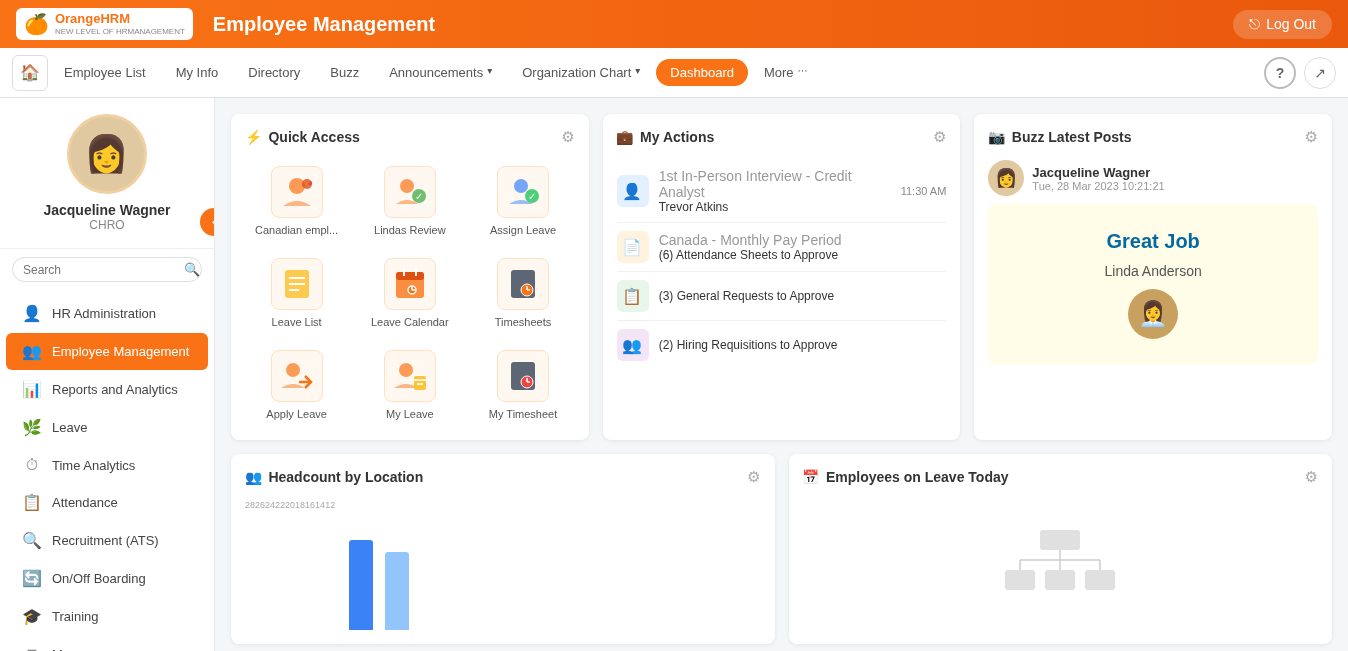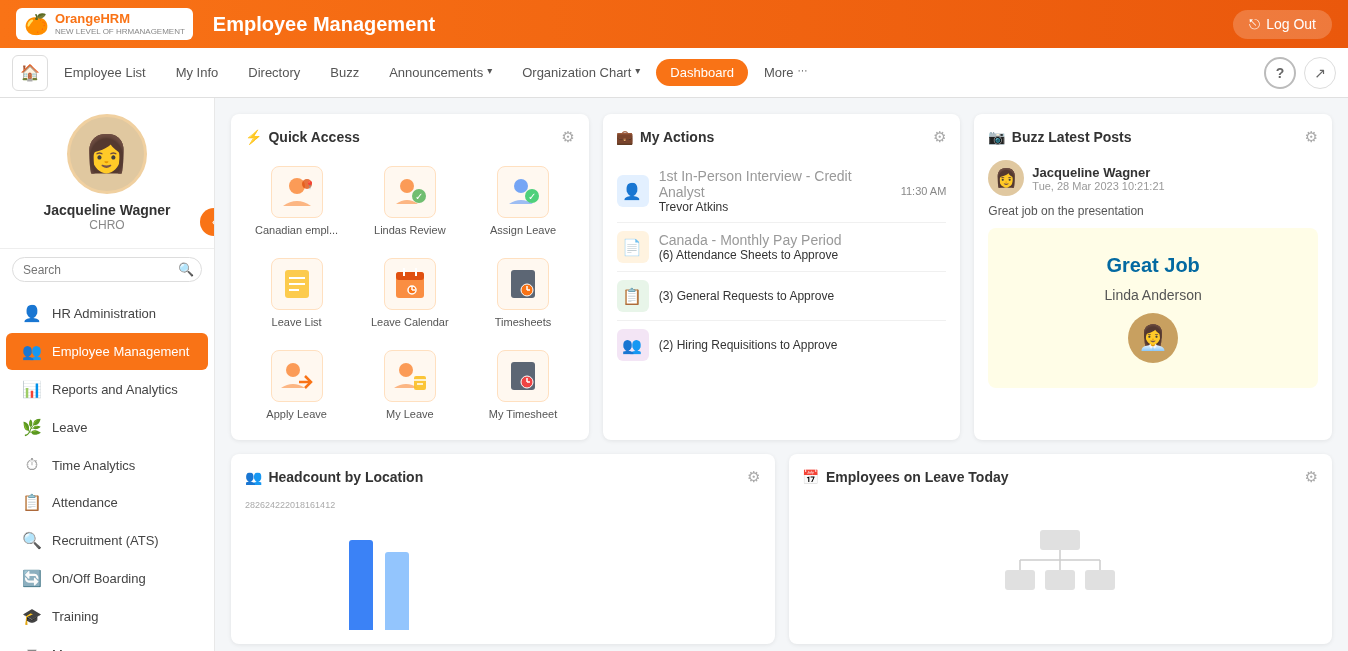"Great job on the presentation" div.buzz-text { html: <div>Great job on the presentation</div> -> none }
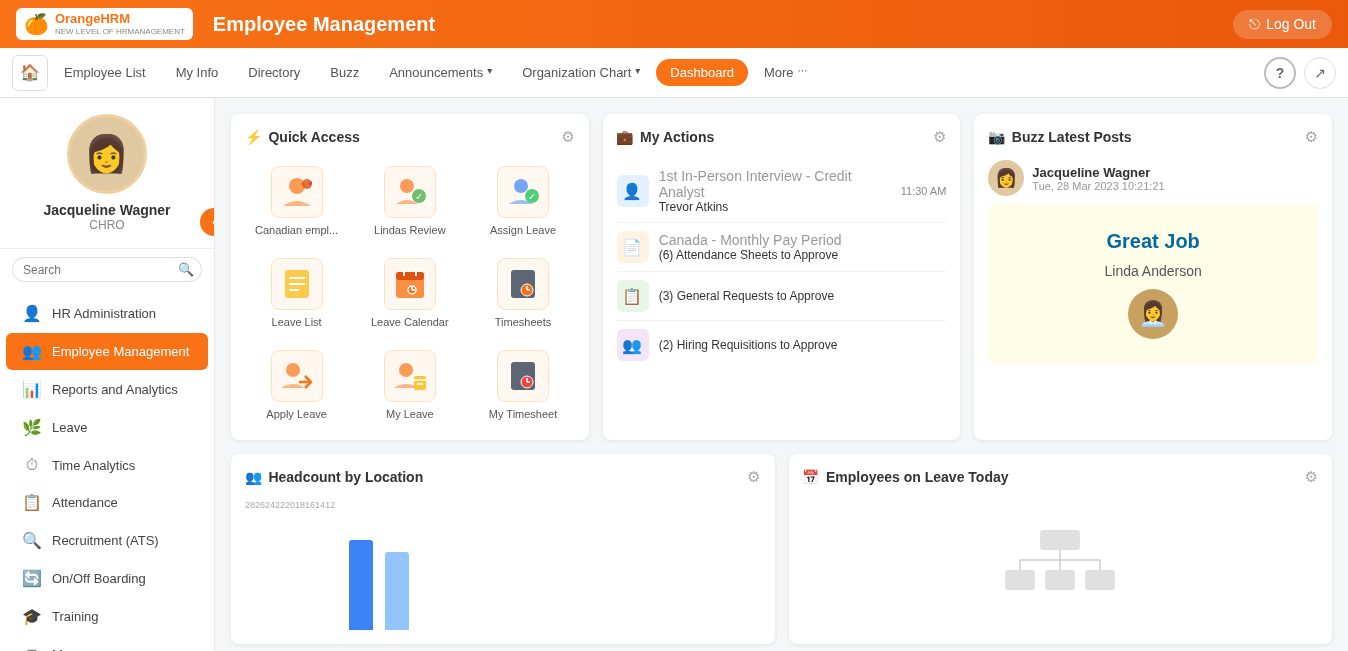"Search" .search-box { gap: 0 -> 6px }
